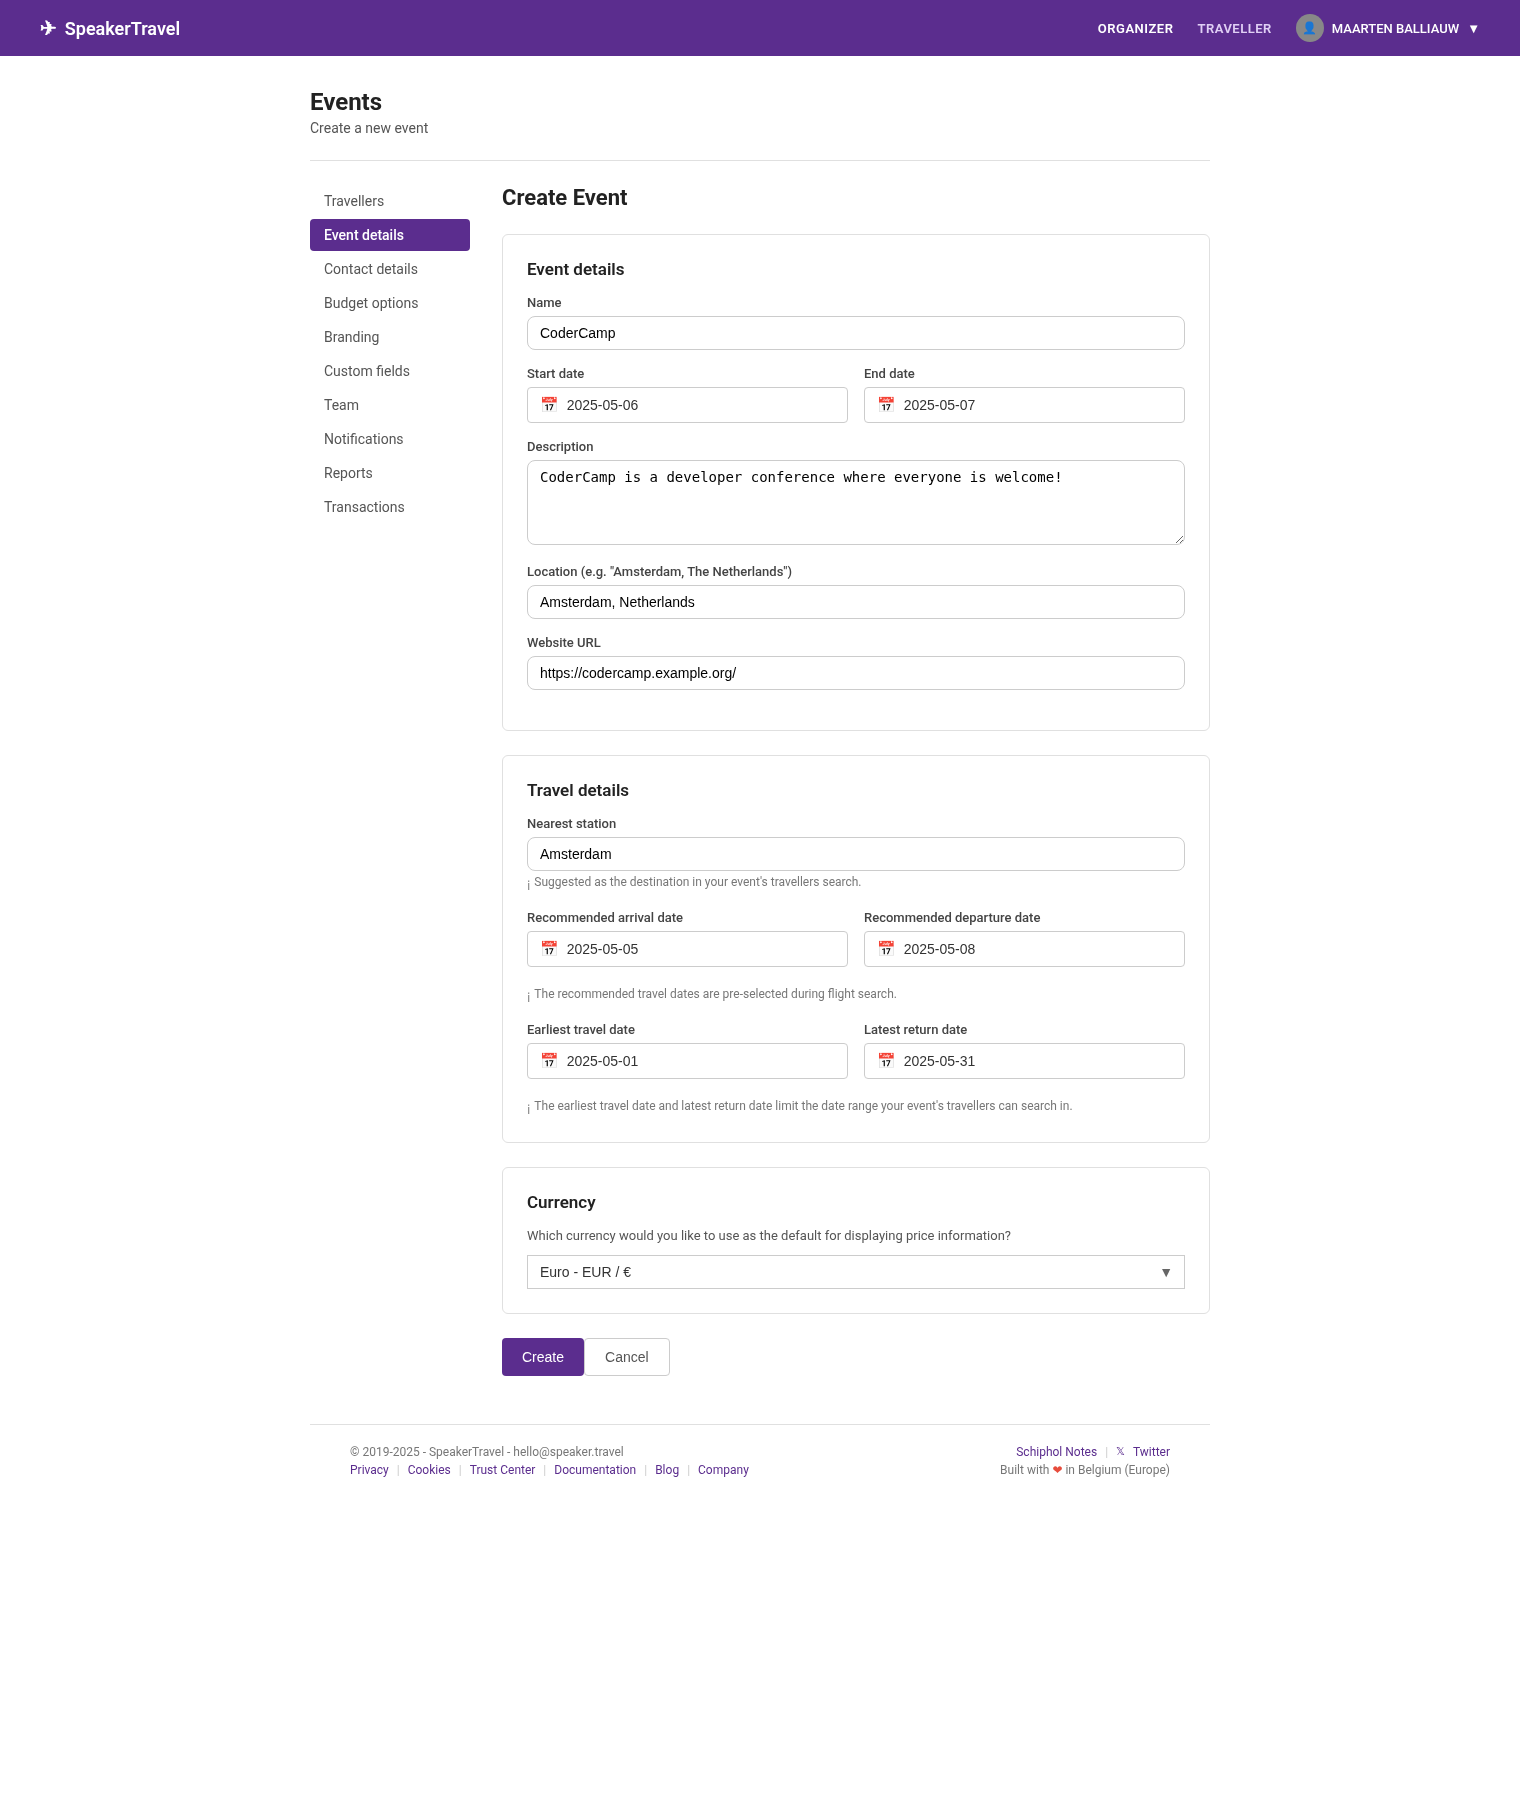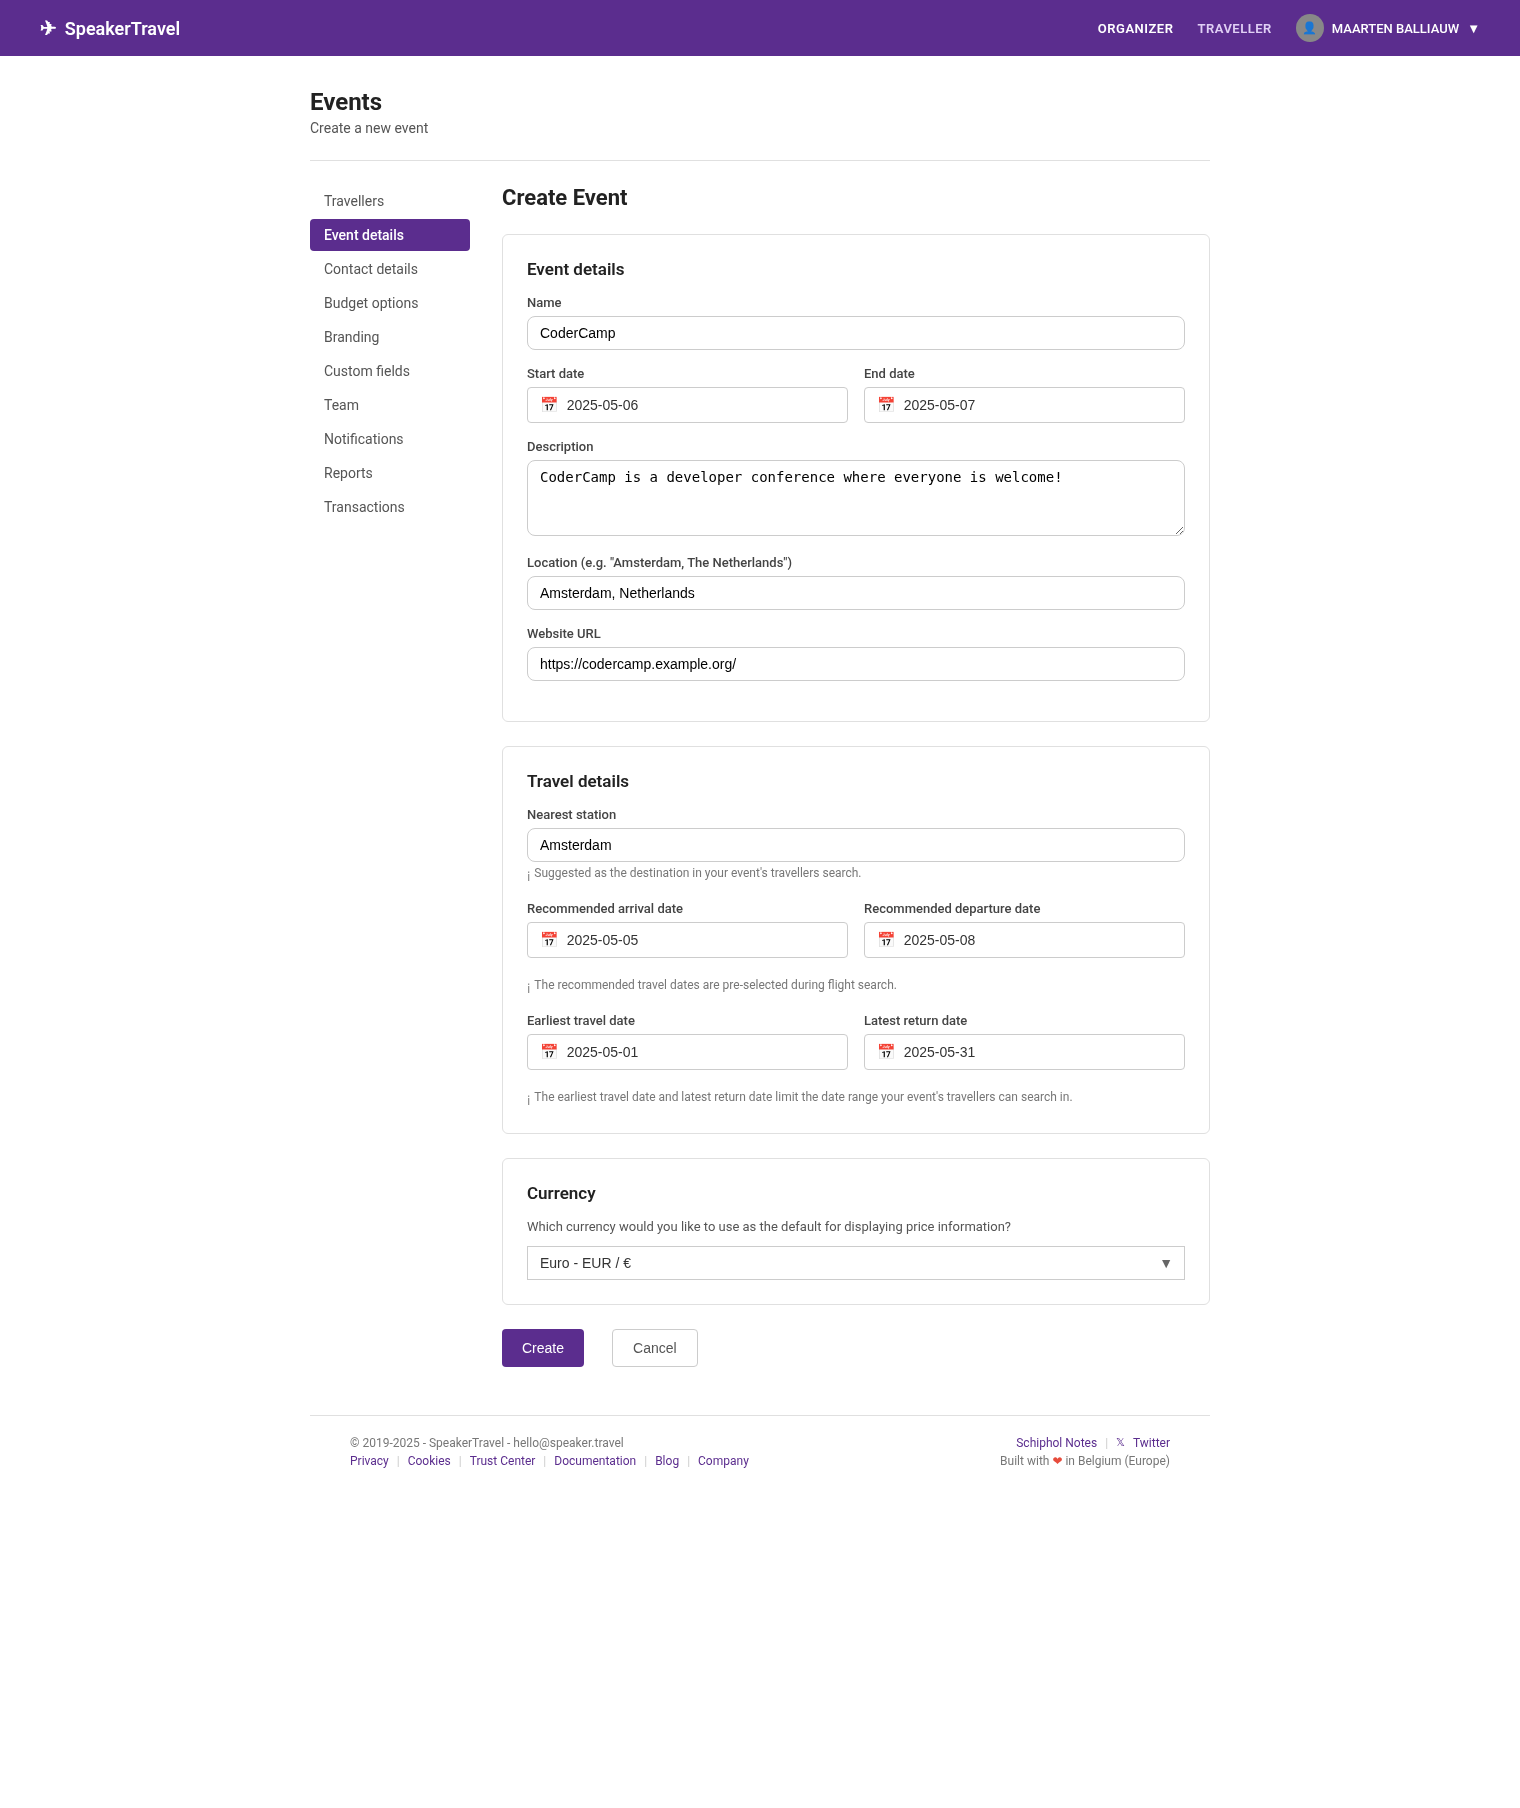"CoderCamp is a developer conference" textarea.form-input { height: 76px -> 85px }
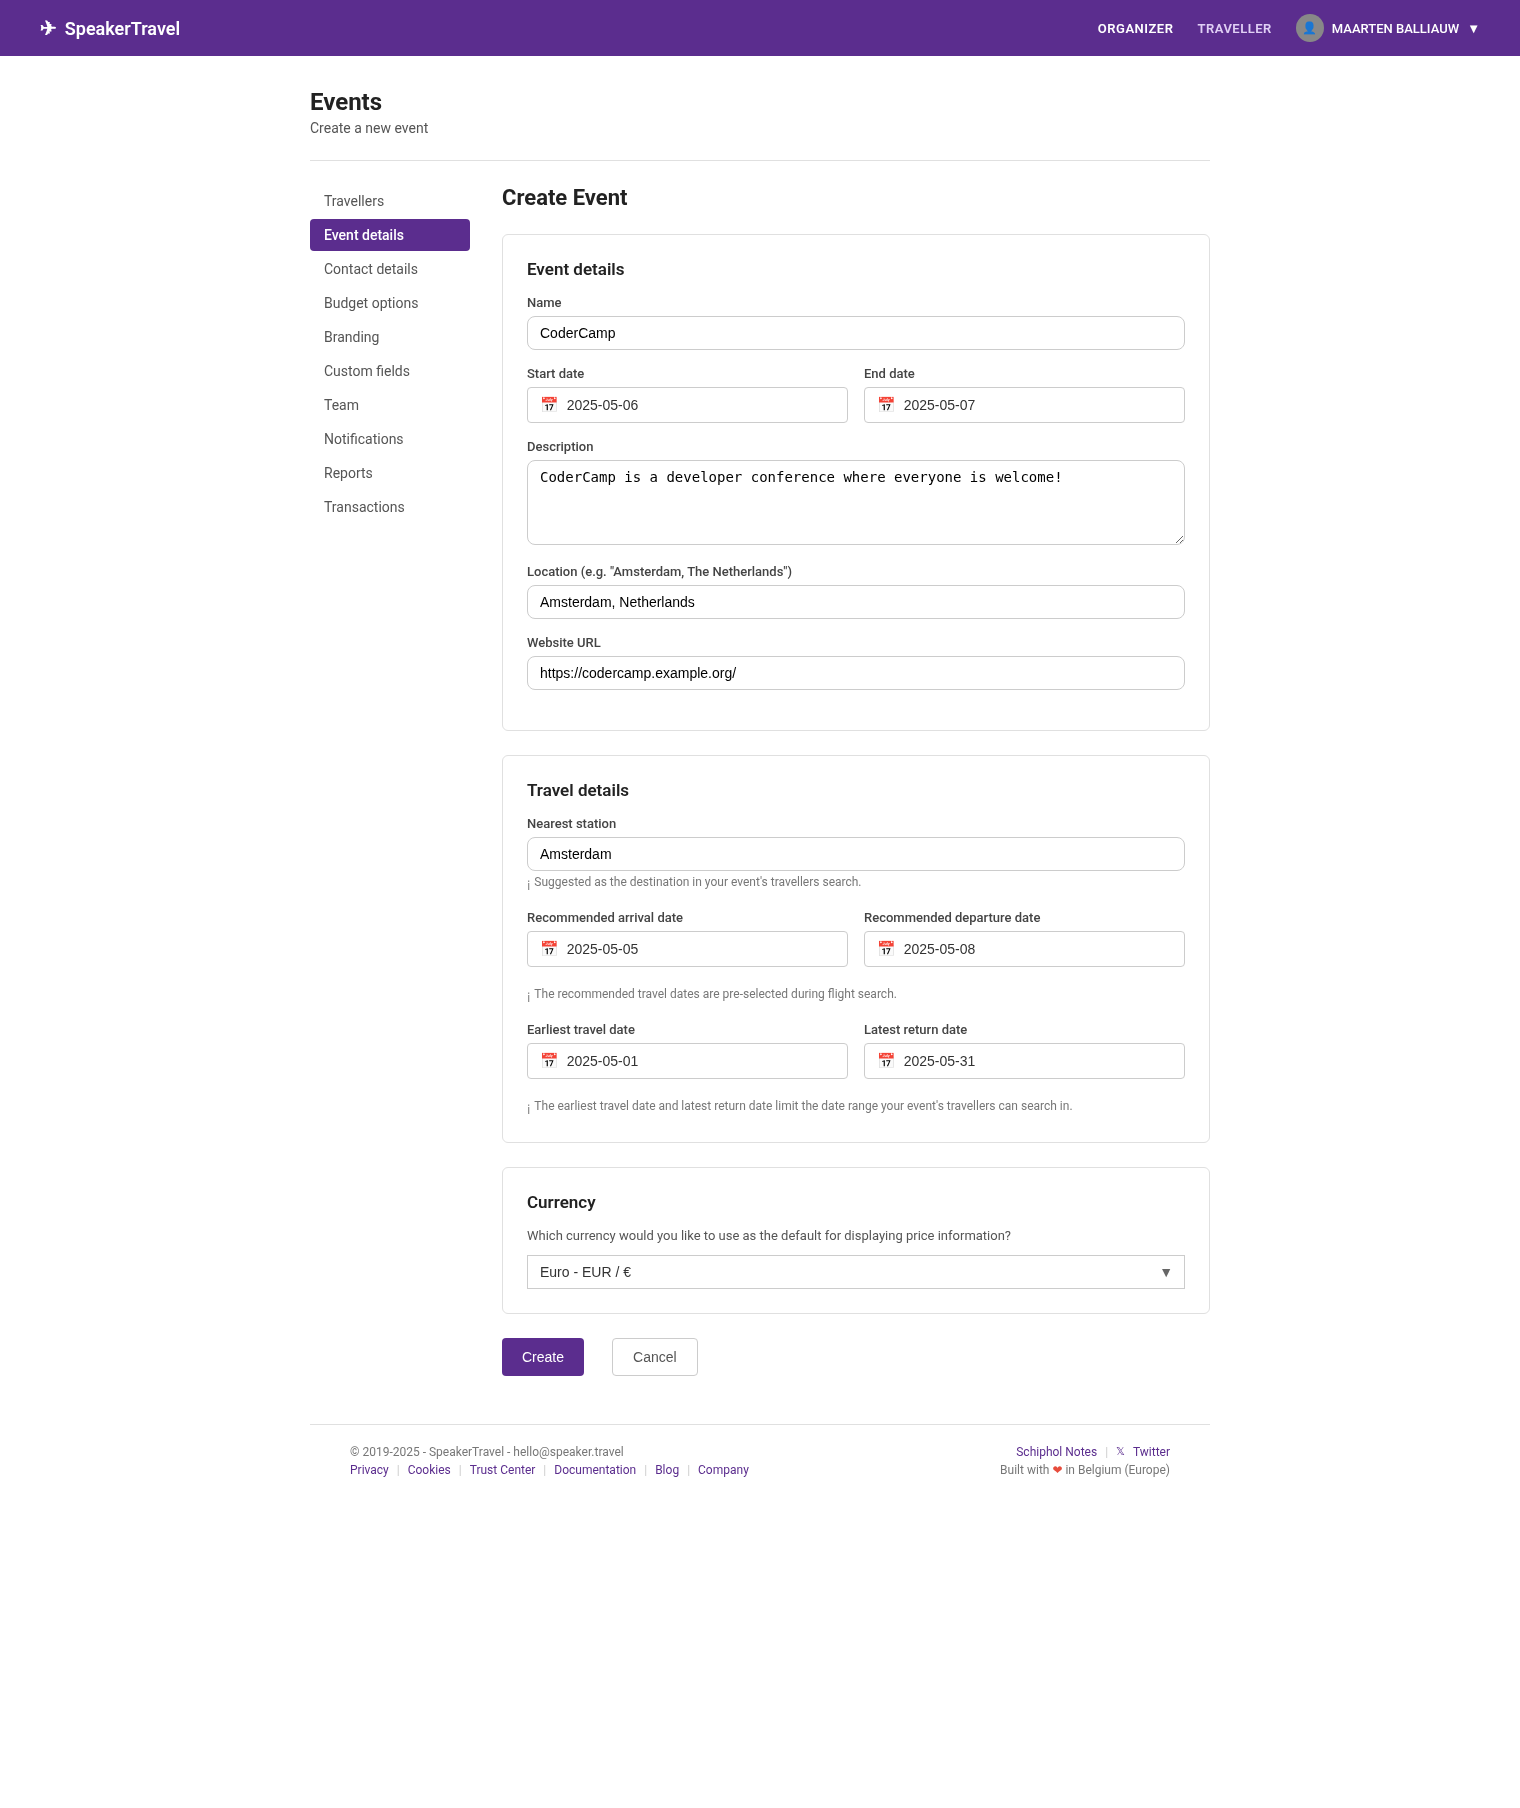"Create" .action-bar { gap: 28px -> 0 }
